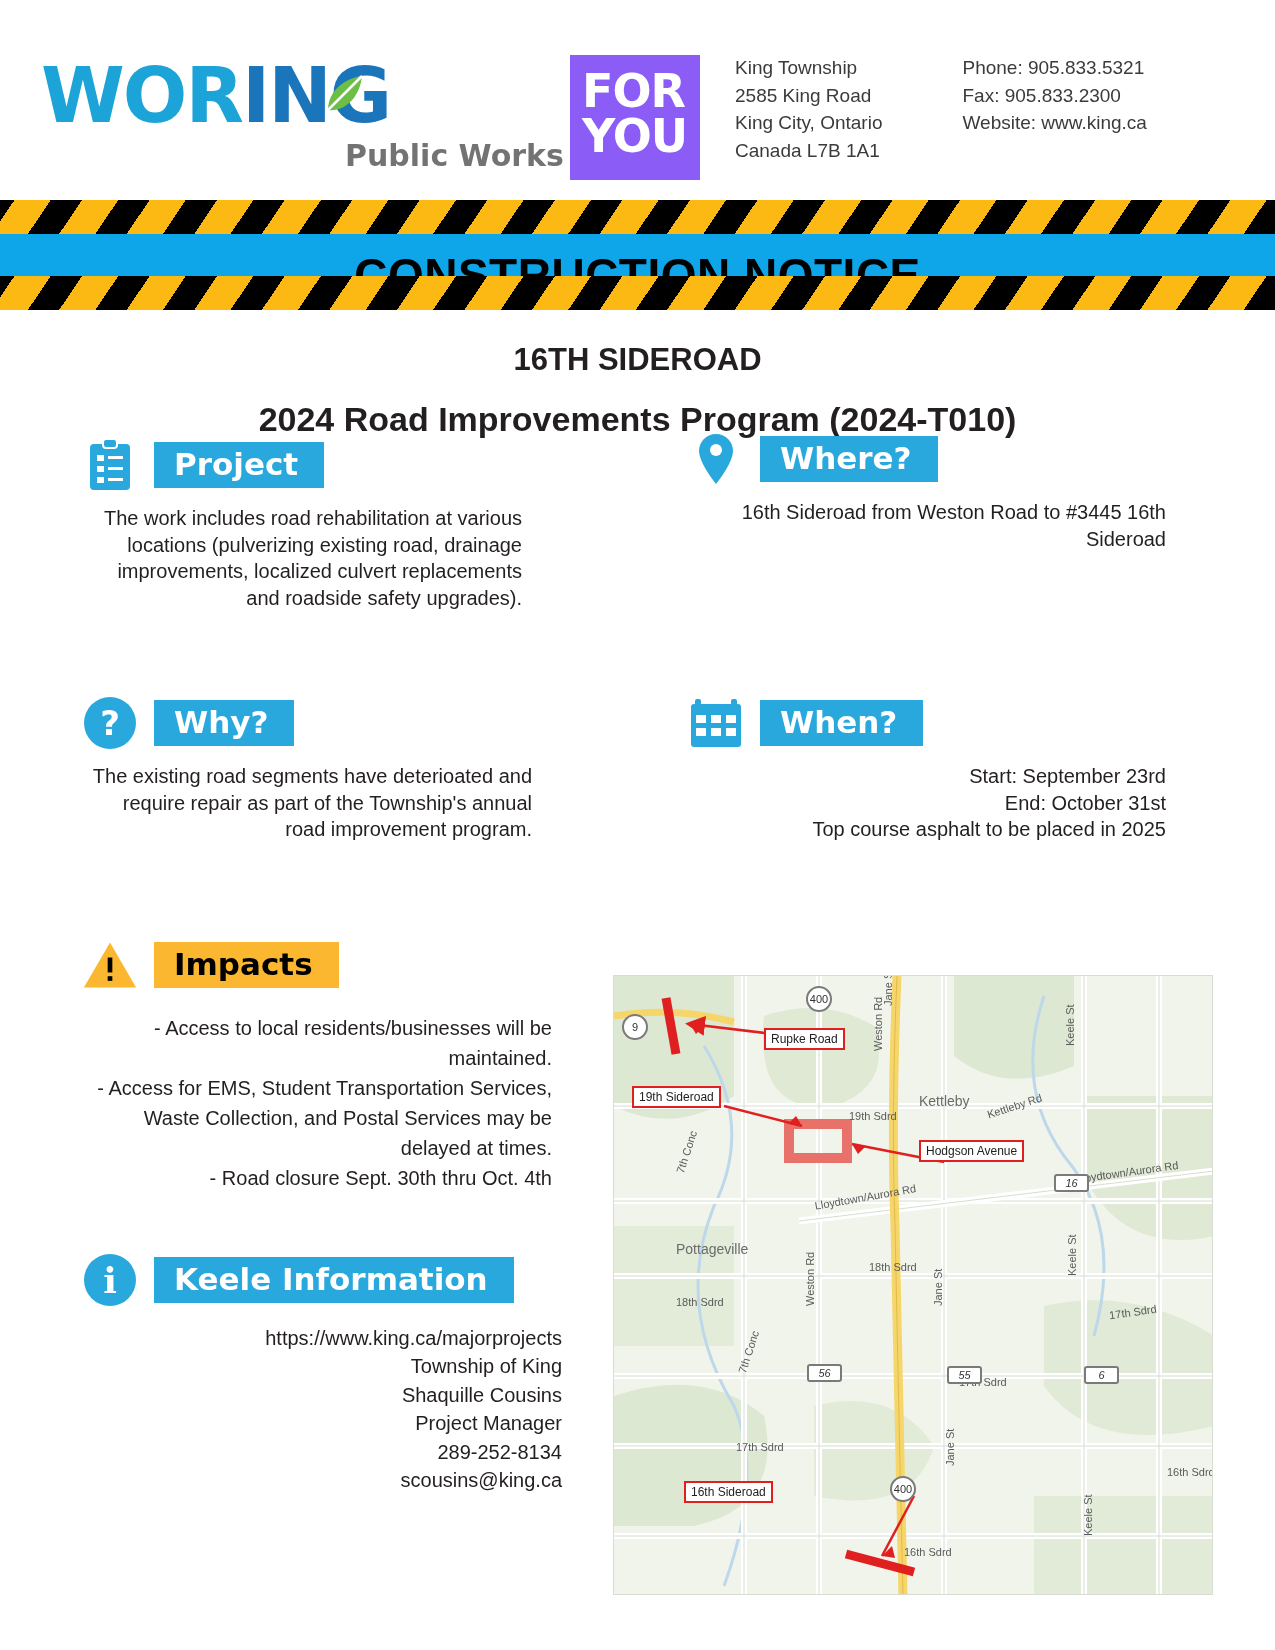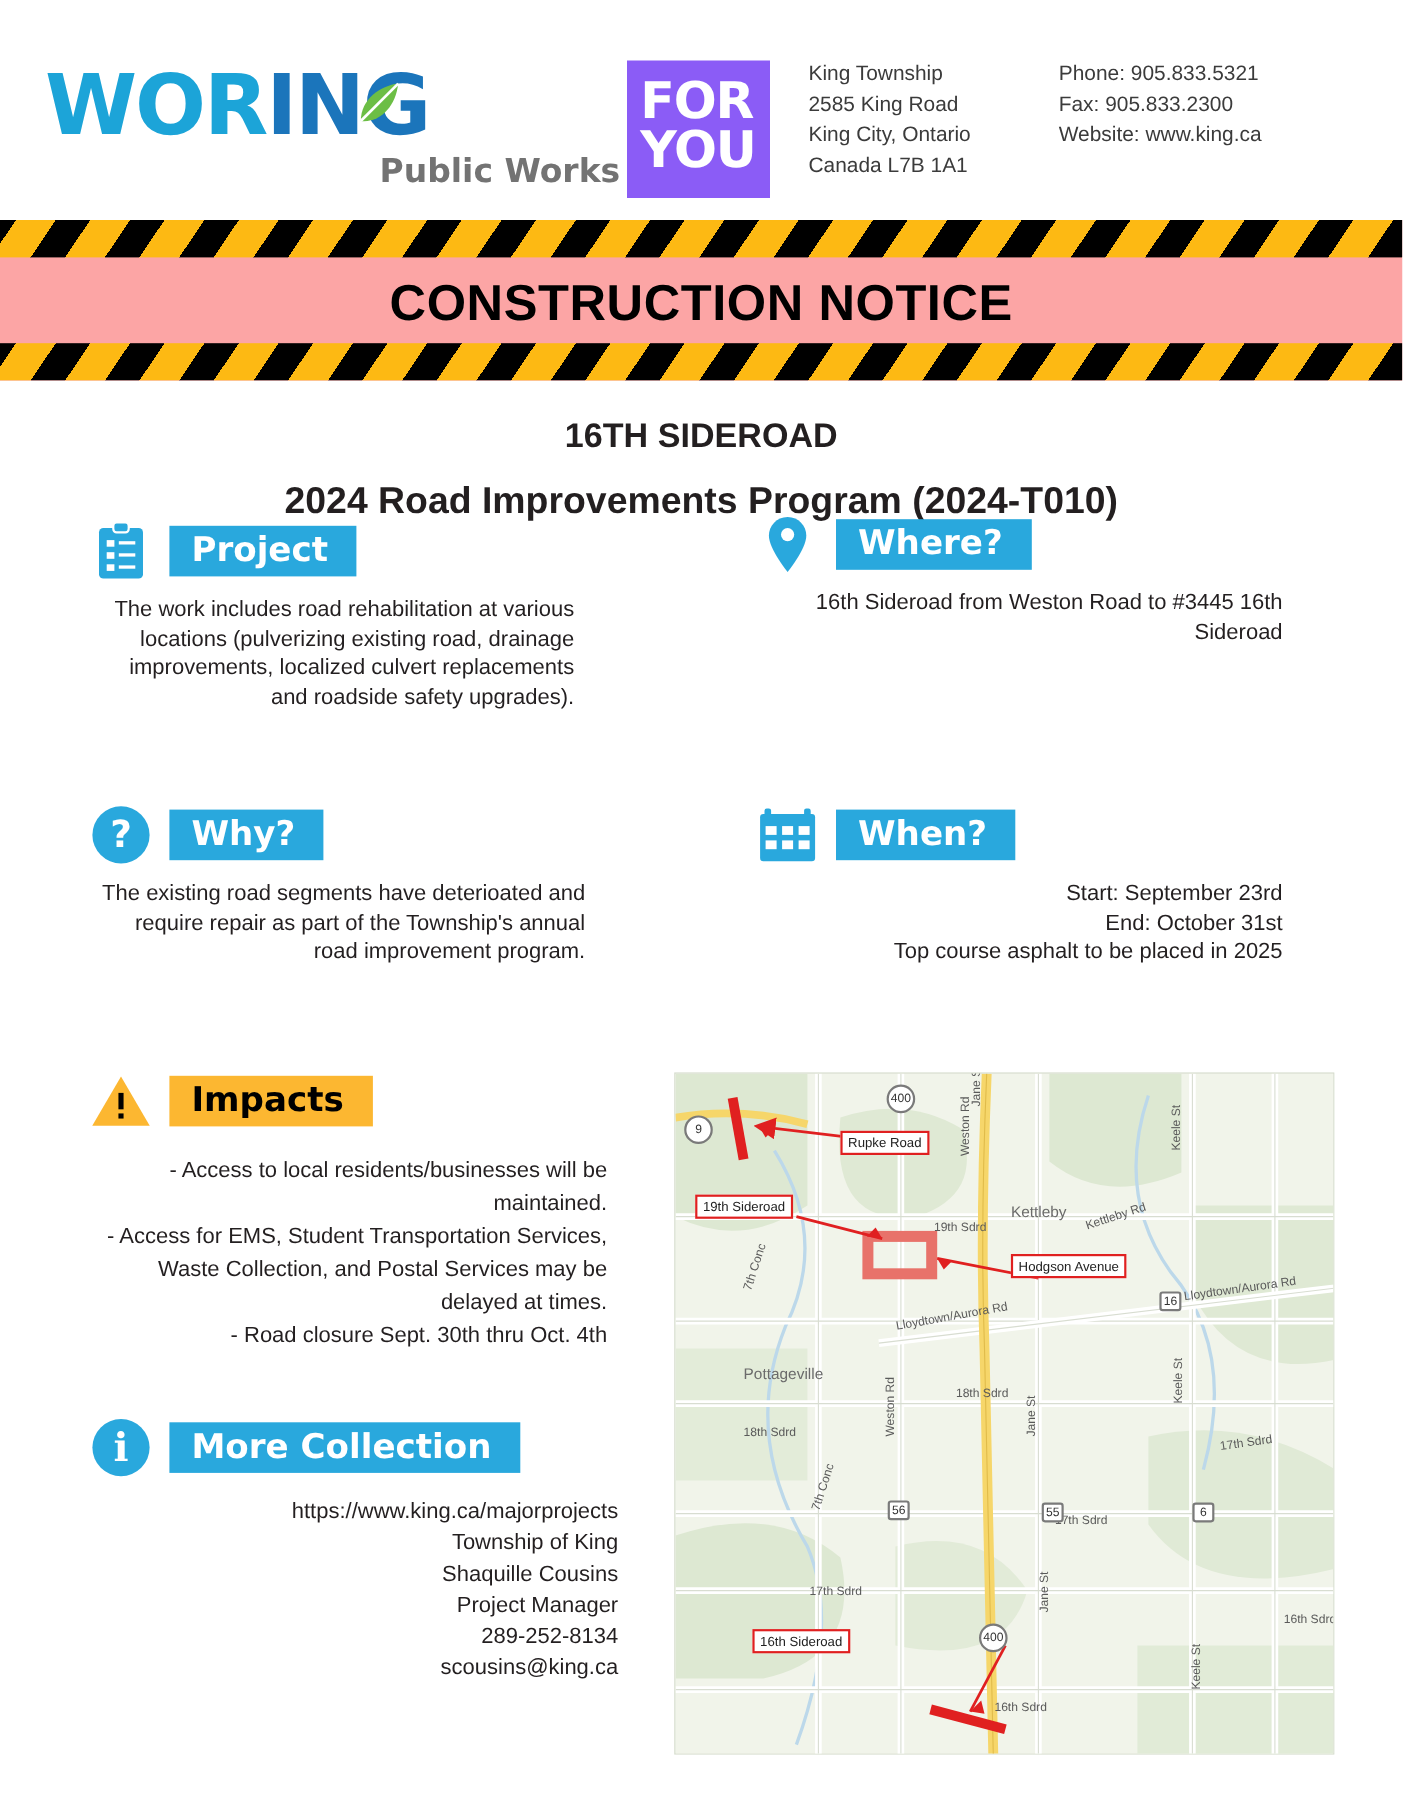"CONSTRUCTION NOTICE" .banner { background: #fca5a5 -> #0ea5e9; height: 146px -> 110px }
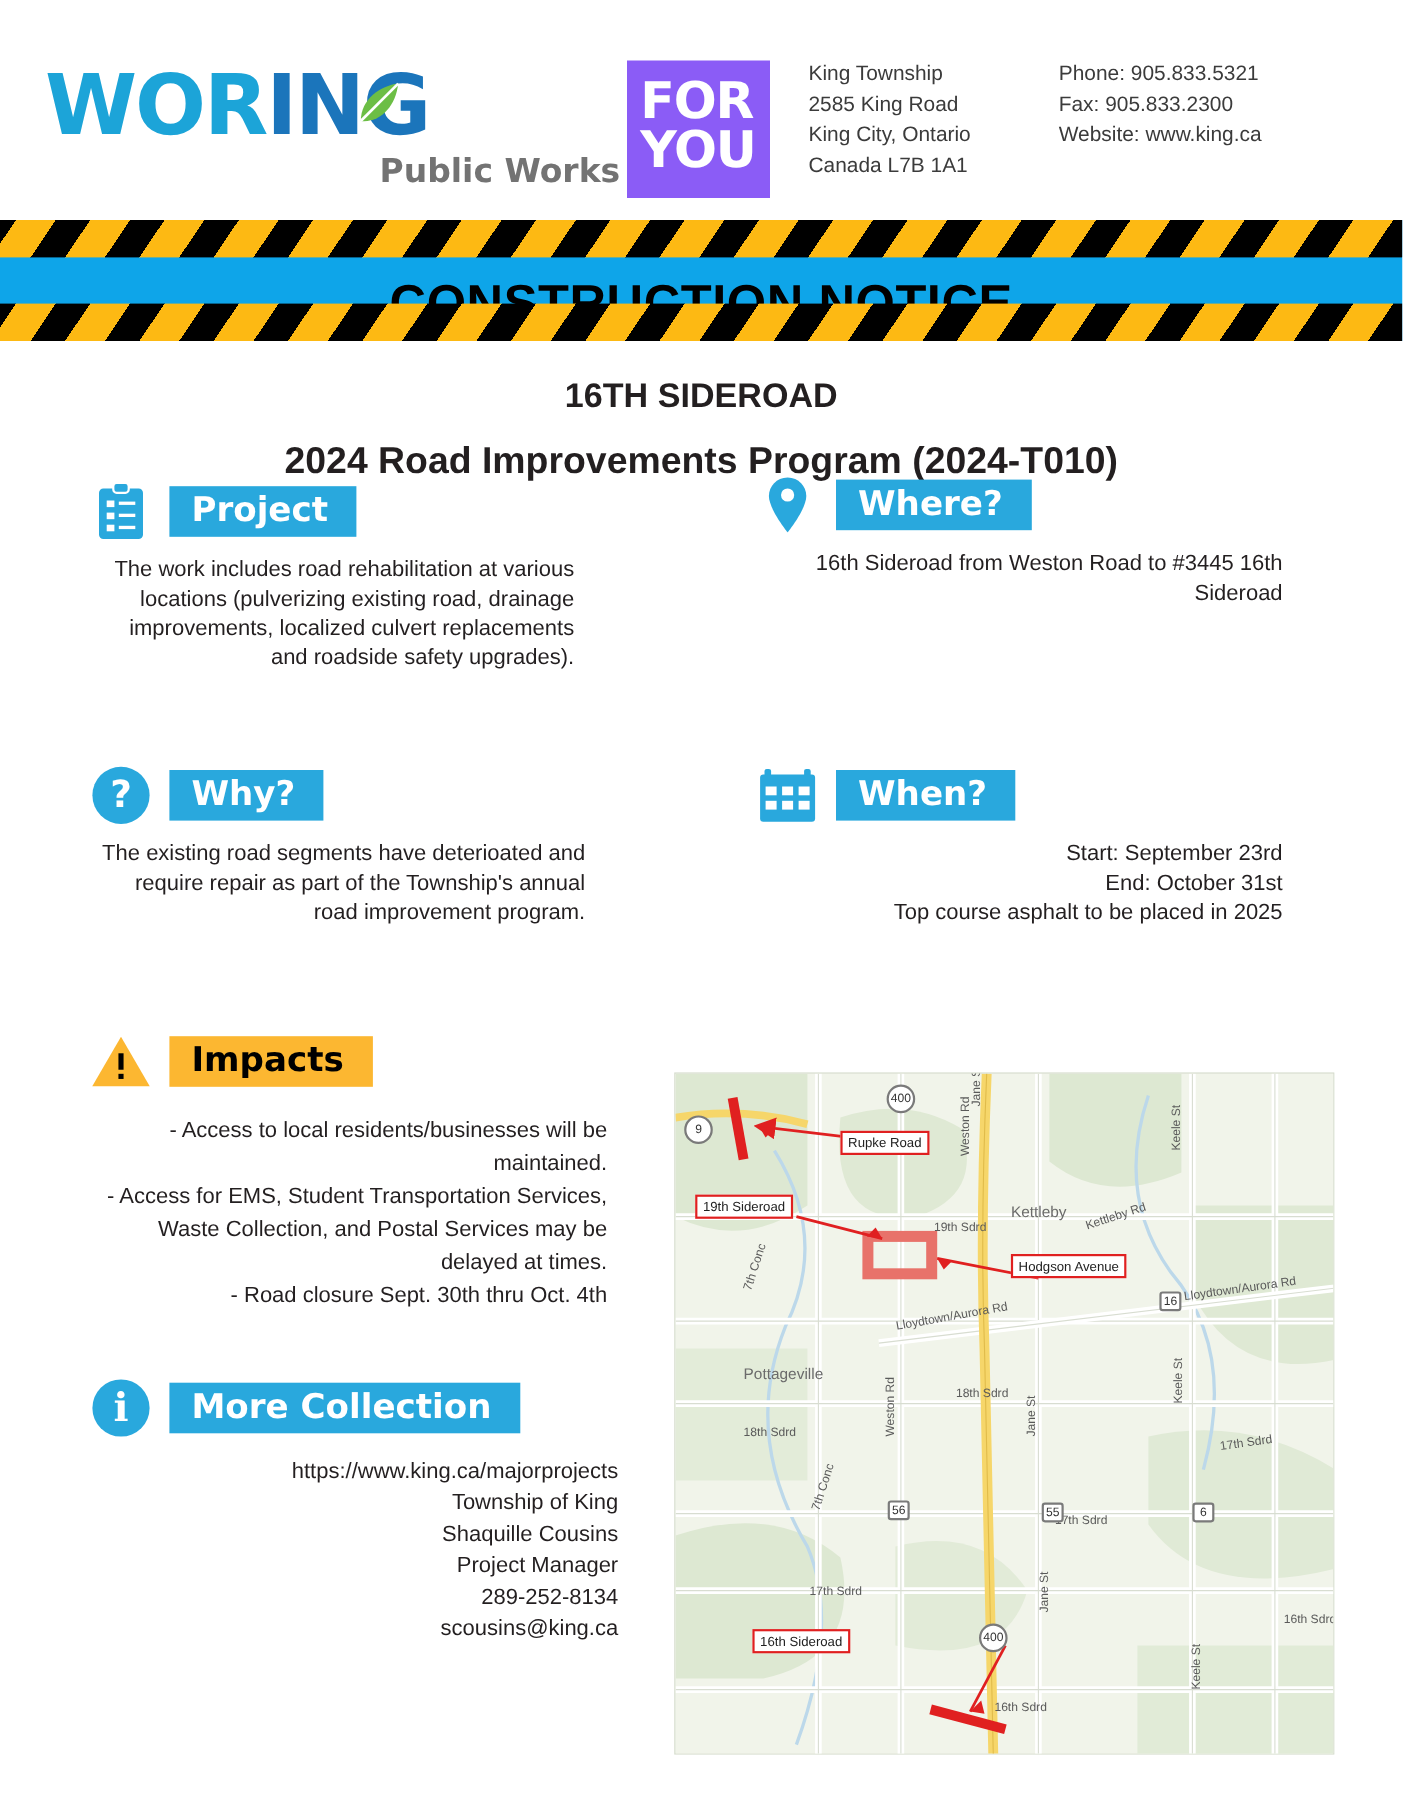"16" .shield.sq { font-style: none -> italic; width: 20px -> 35px }
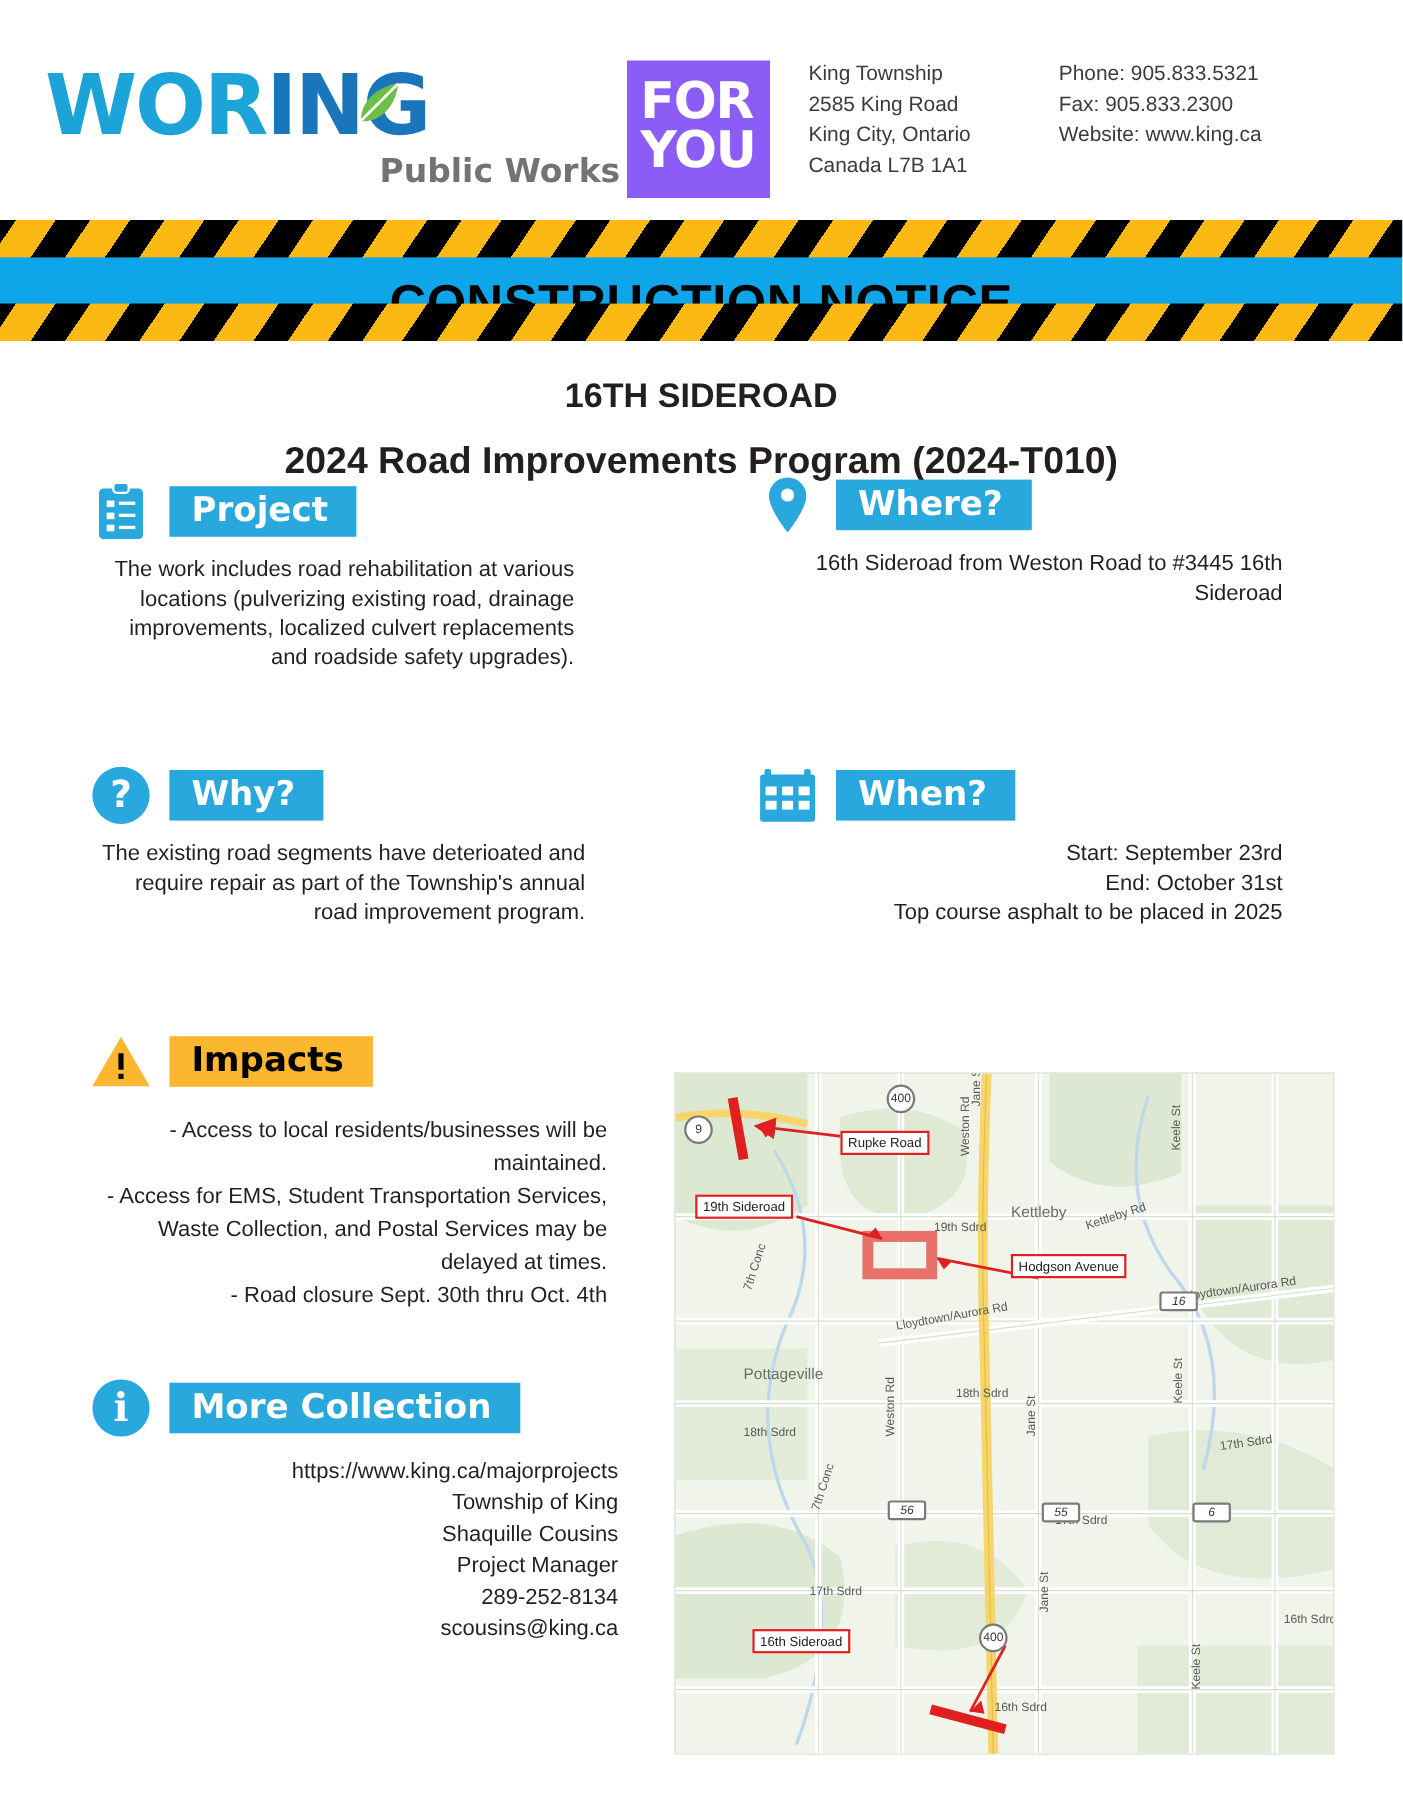"More Collection" div.sec-label { text: More Collection -> Keele Information }
